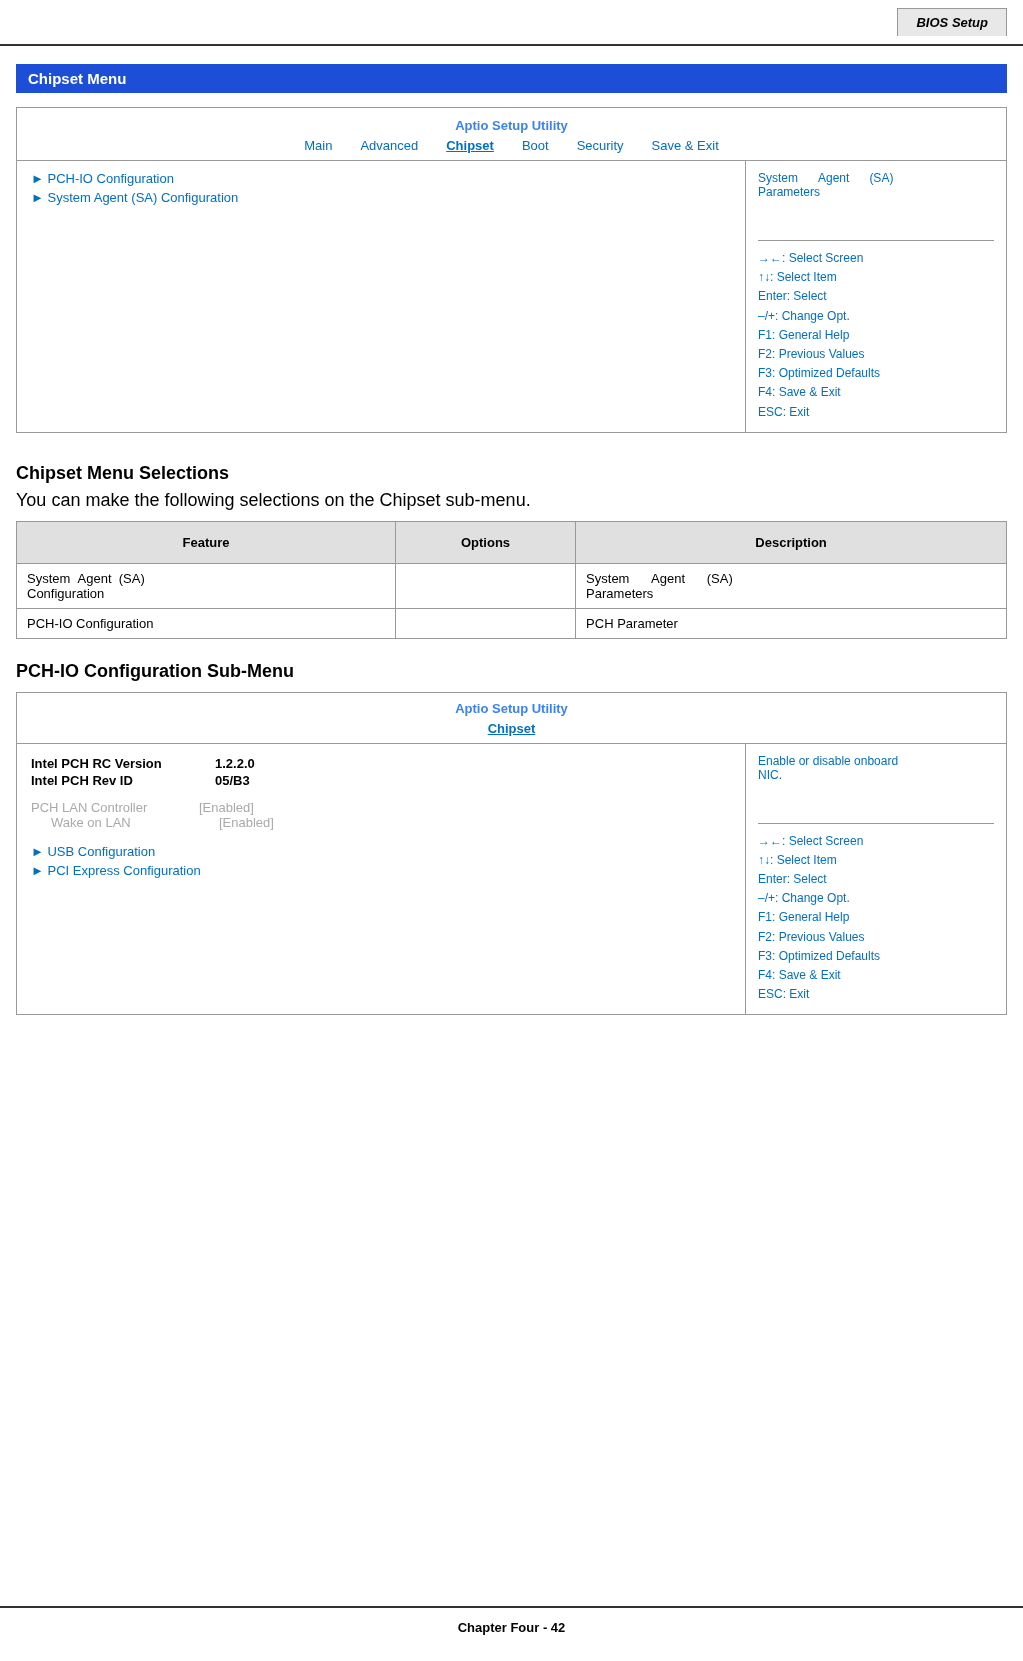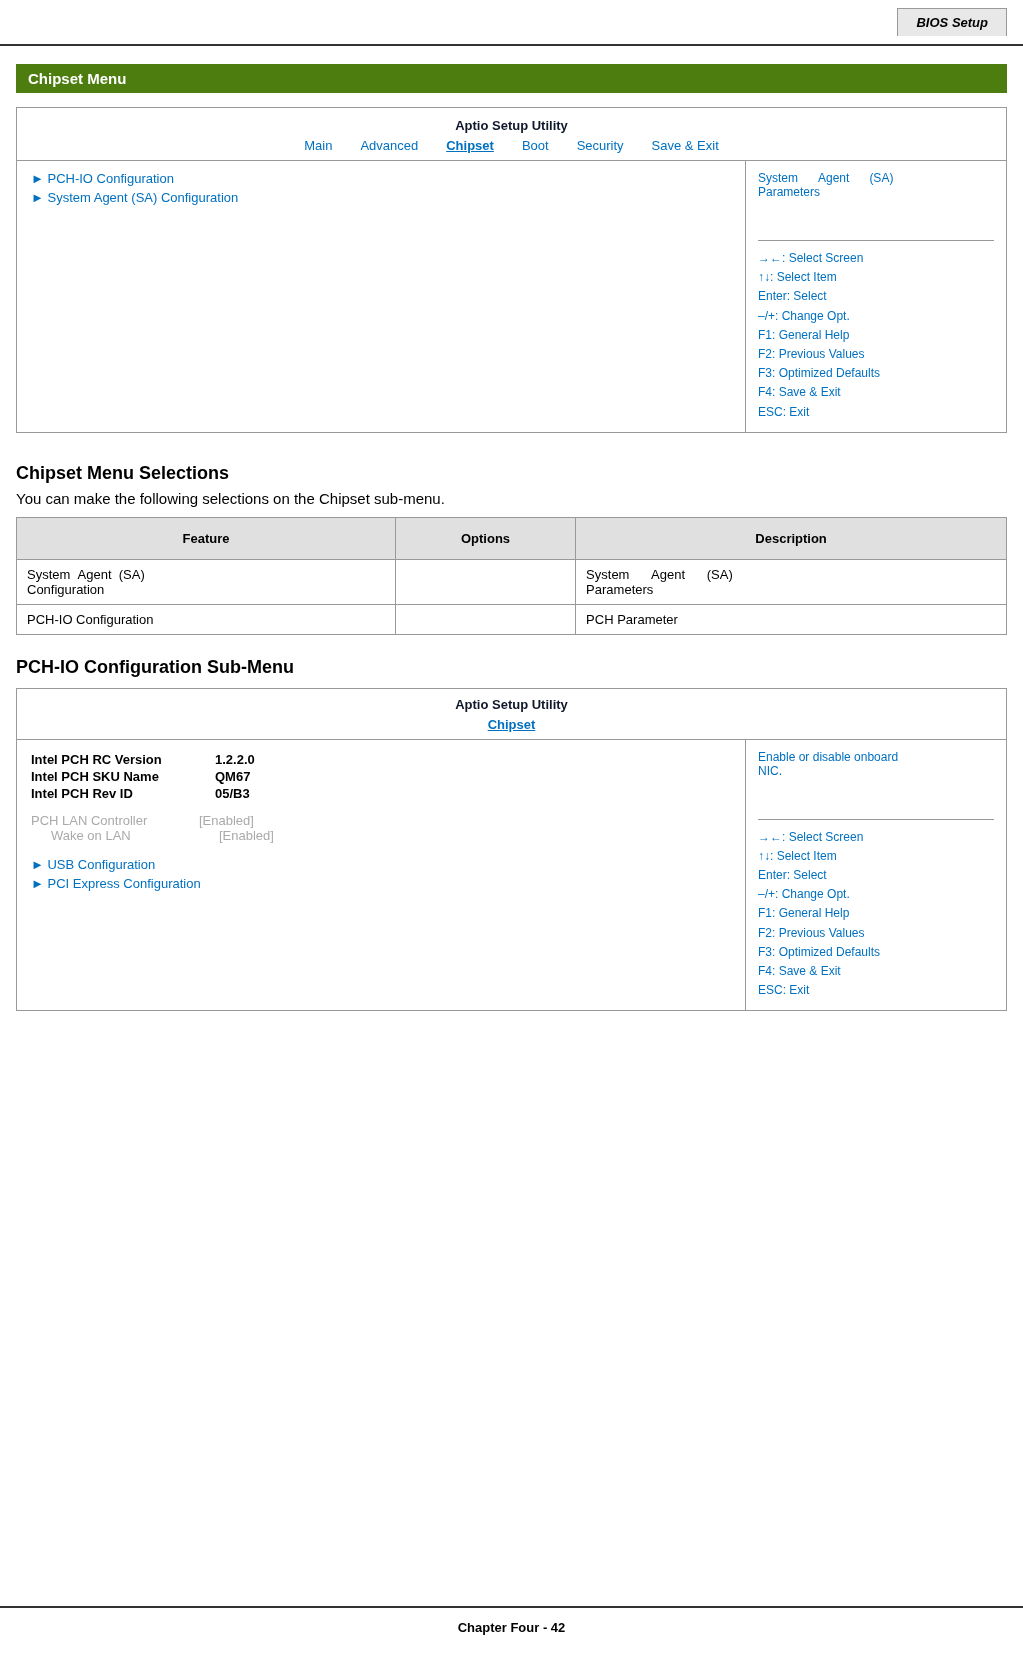"Chipset Menu" .section-title { background: #4d7c0f -> #1d4ed8 }
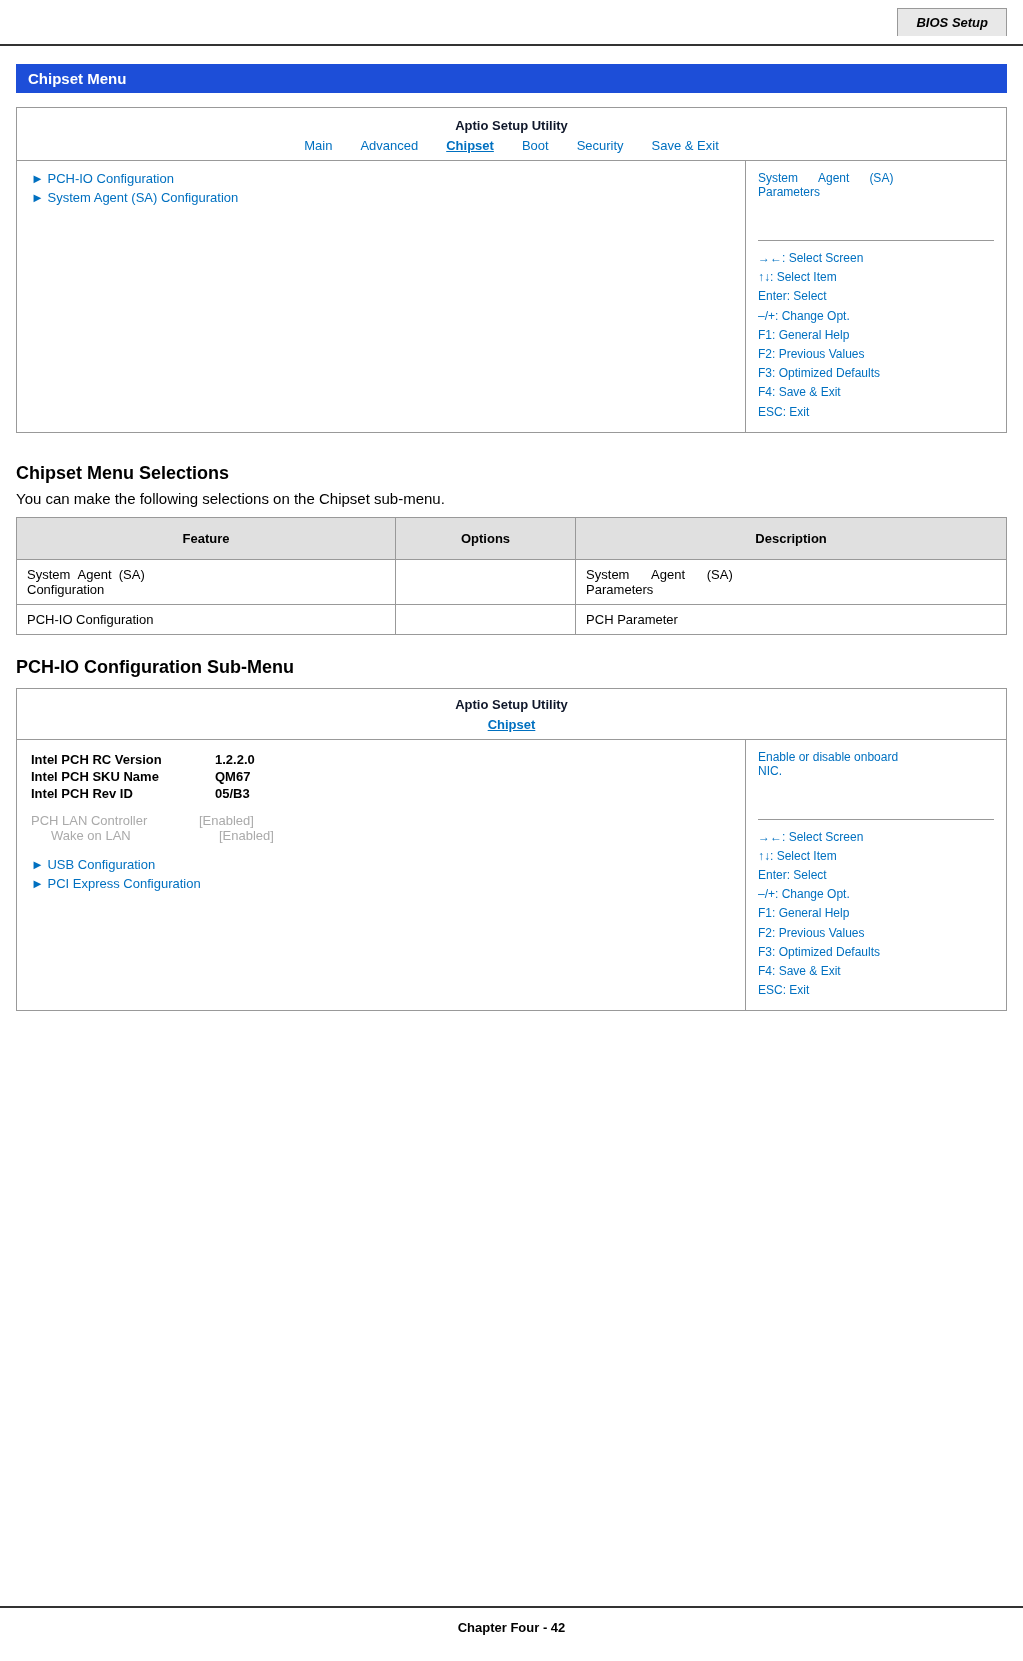"Aptio Setup Utility" .bios-title-row { color: #0f172a -> #3b82f6 }
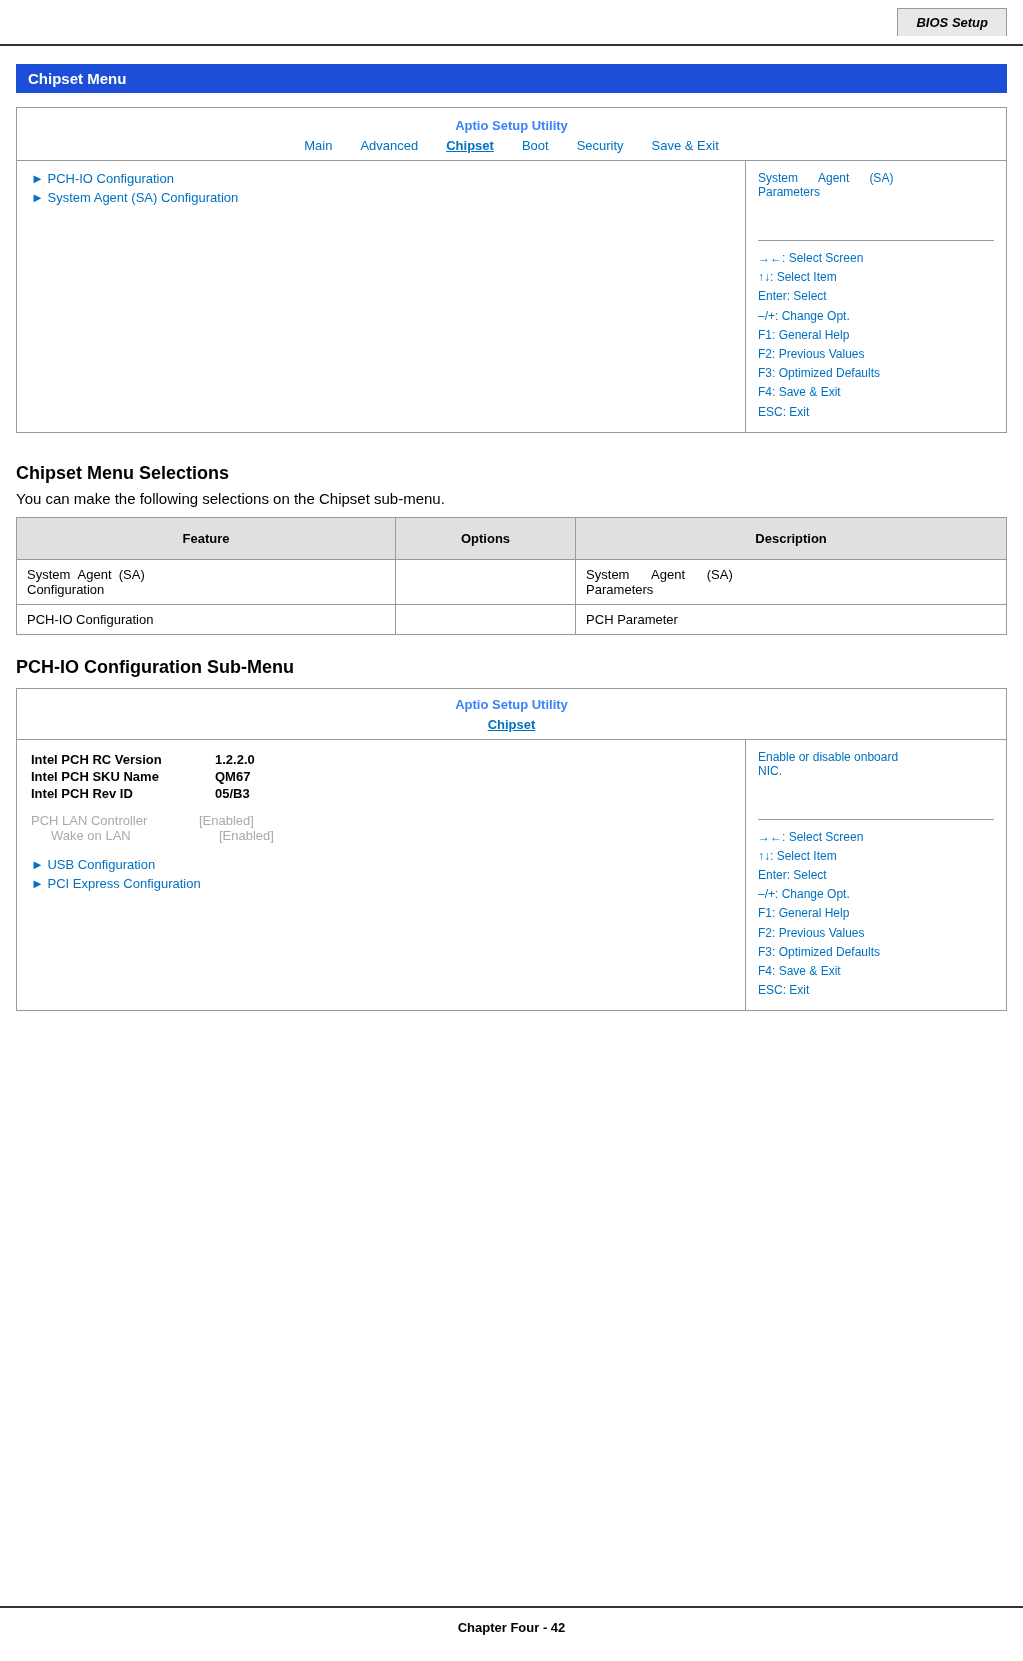"You can make the following" .content-para { font-size: 15px -> 18px }
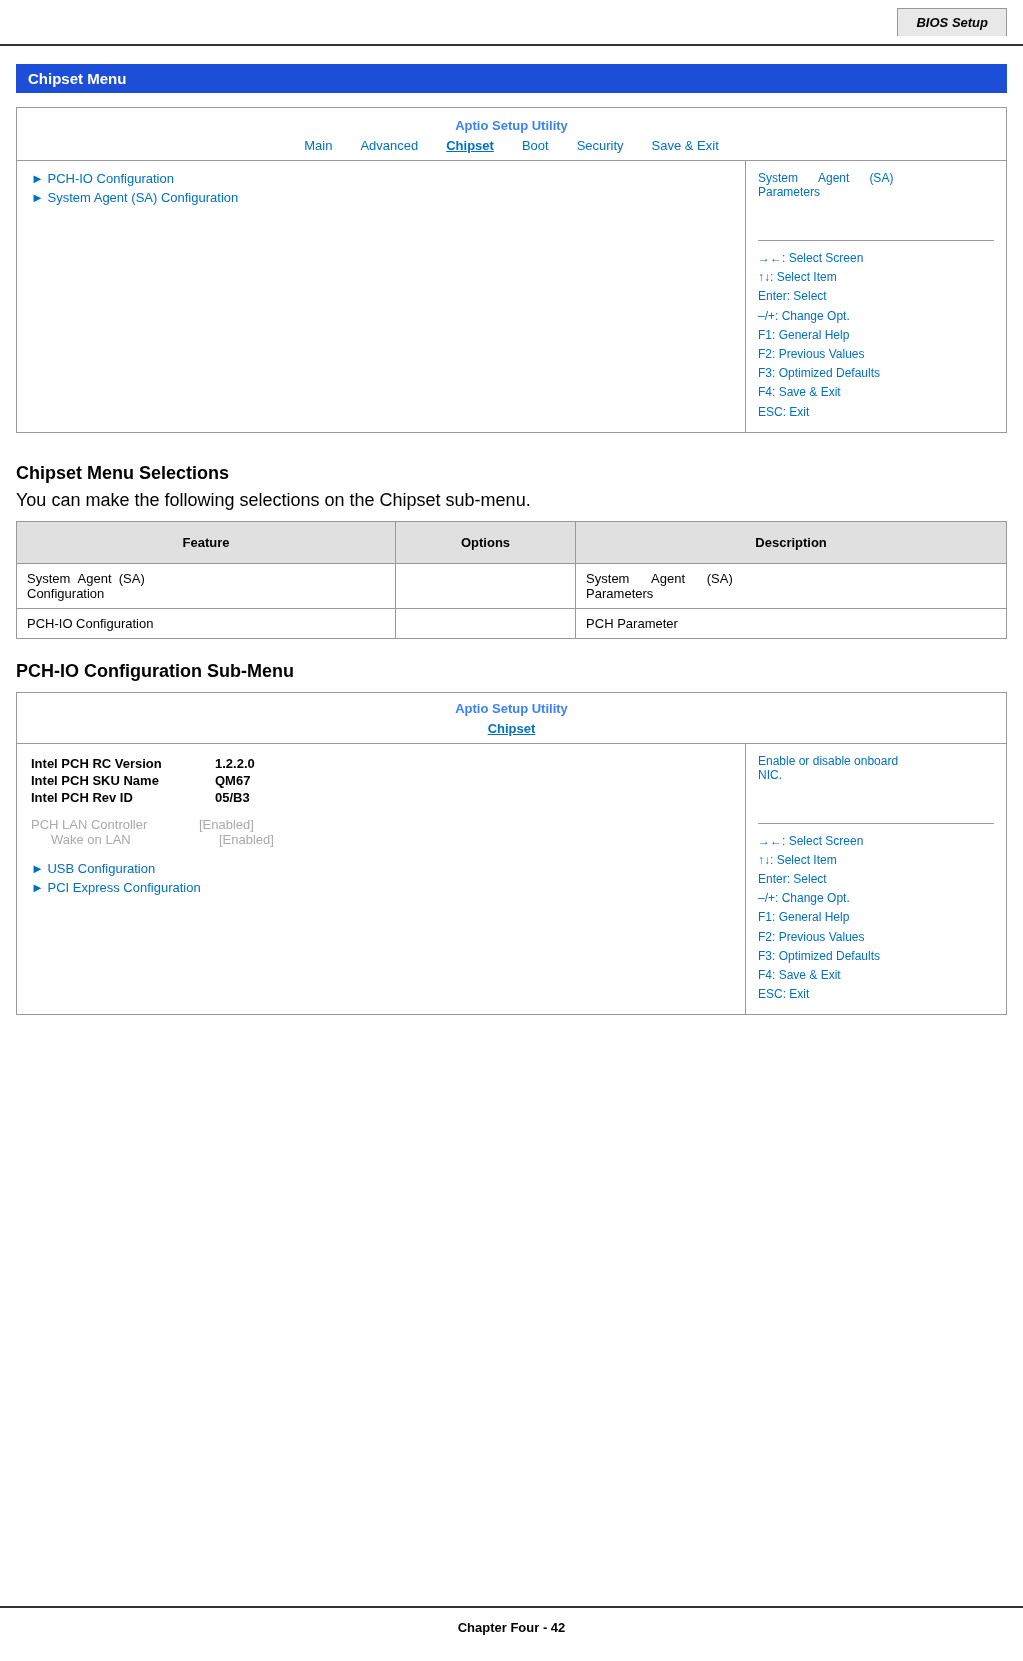"Intel PCH SKU Name" div.pch-info-row { html: <div> <span>Intel PCH SKU Name</span> <span>QM67</span> </div> -> none }
